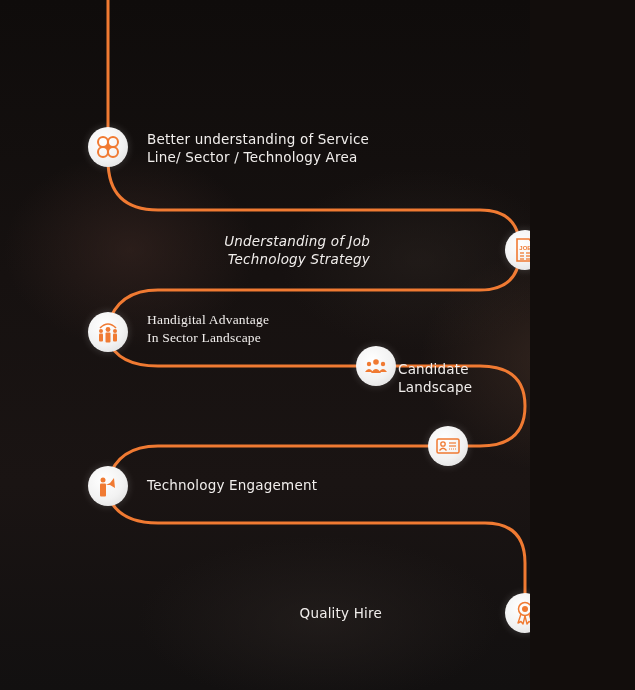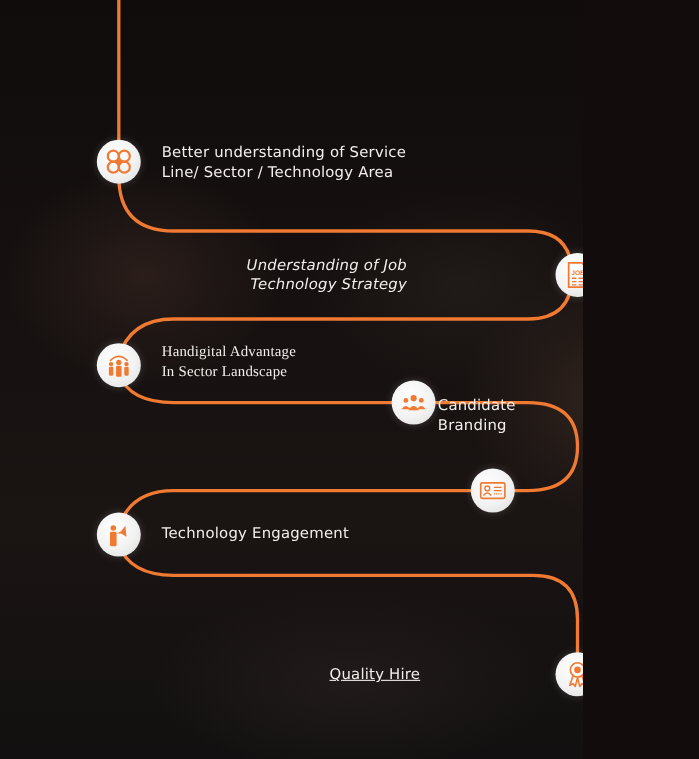"Branding" div { text: Branding -> Landscape }
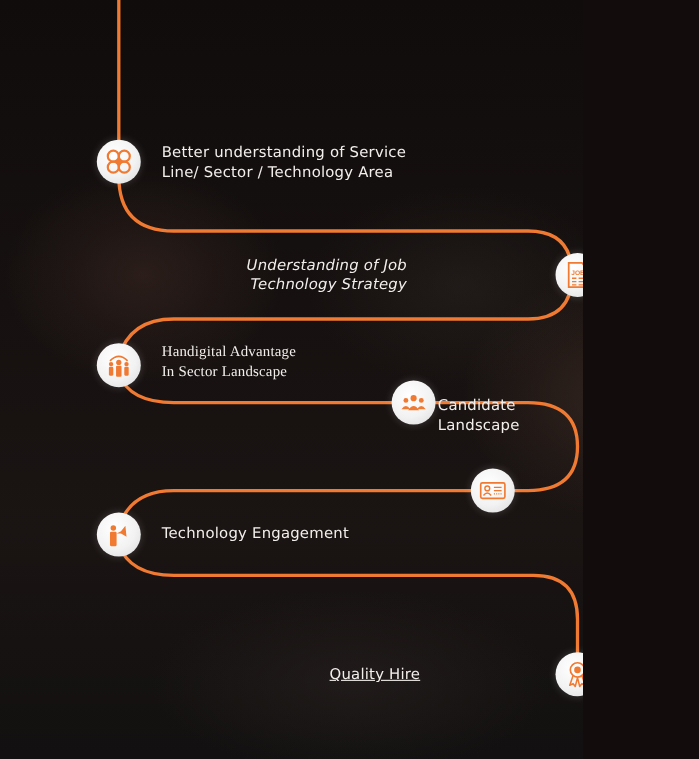"Quality Hire" div.label { text-decoration: underline -> none }
